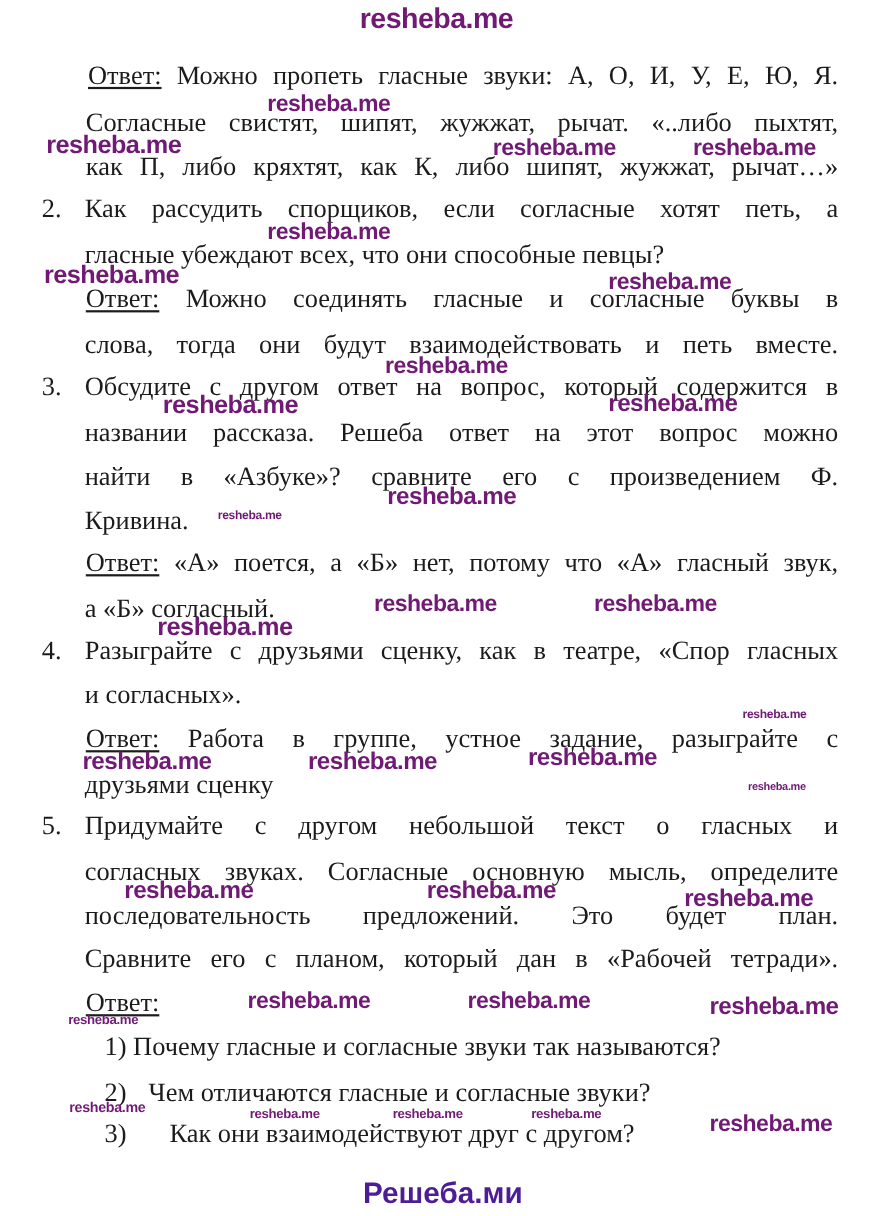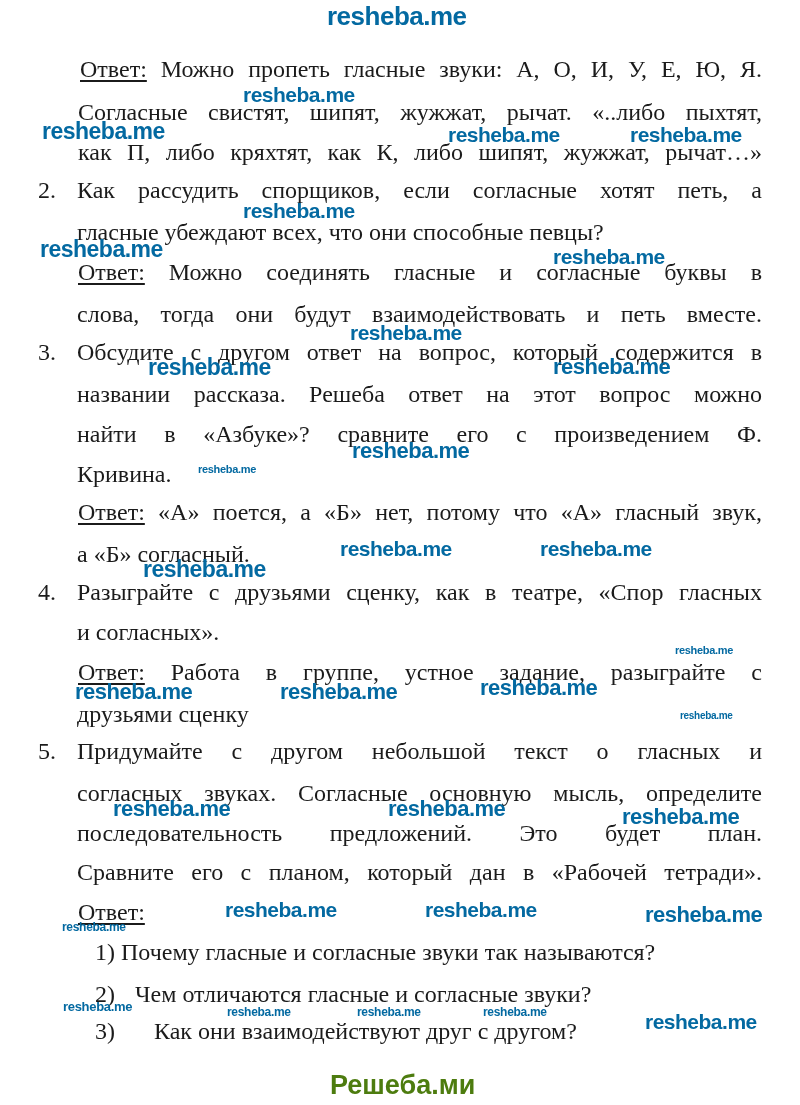"resheba.me" .wm { color: #0369a1 -> #701a75 }
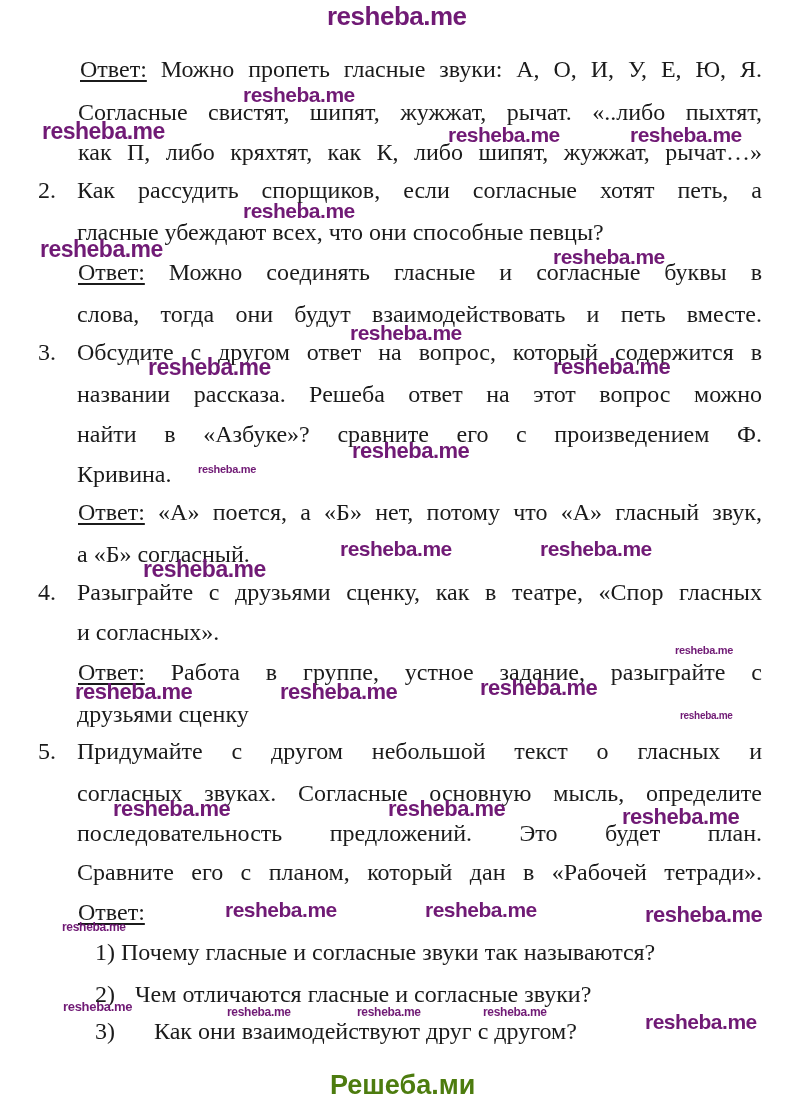"Решеба.ми" .footer-brand { color: #4d7c0f -> #4c1d95 }
